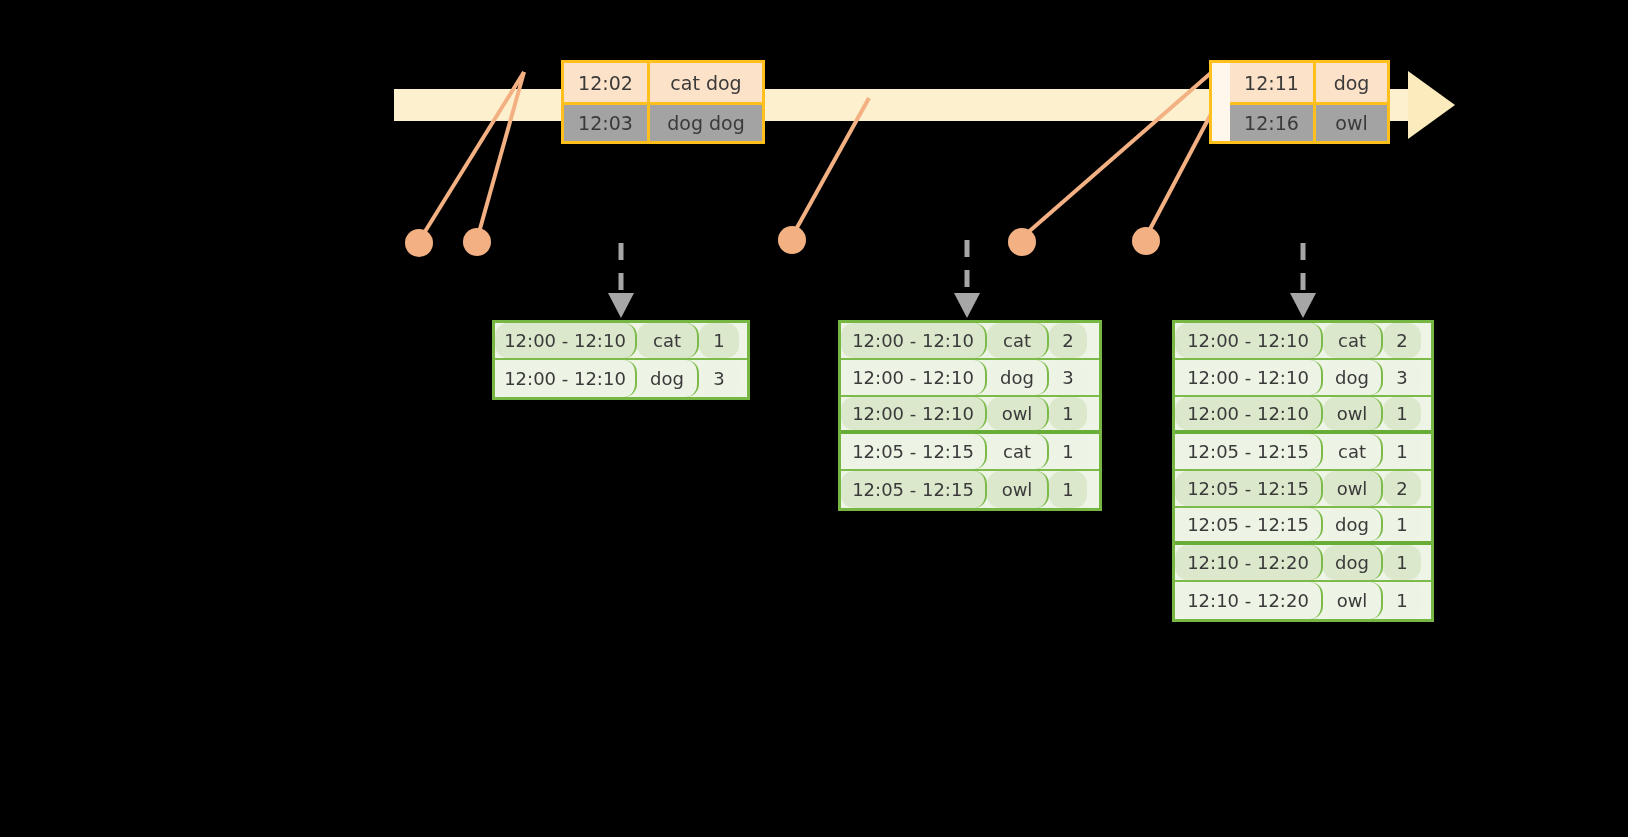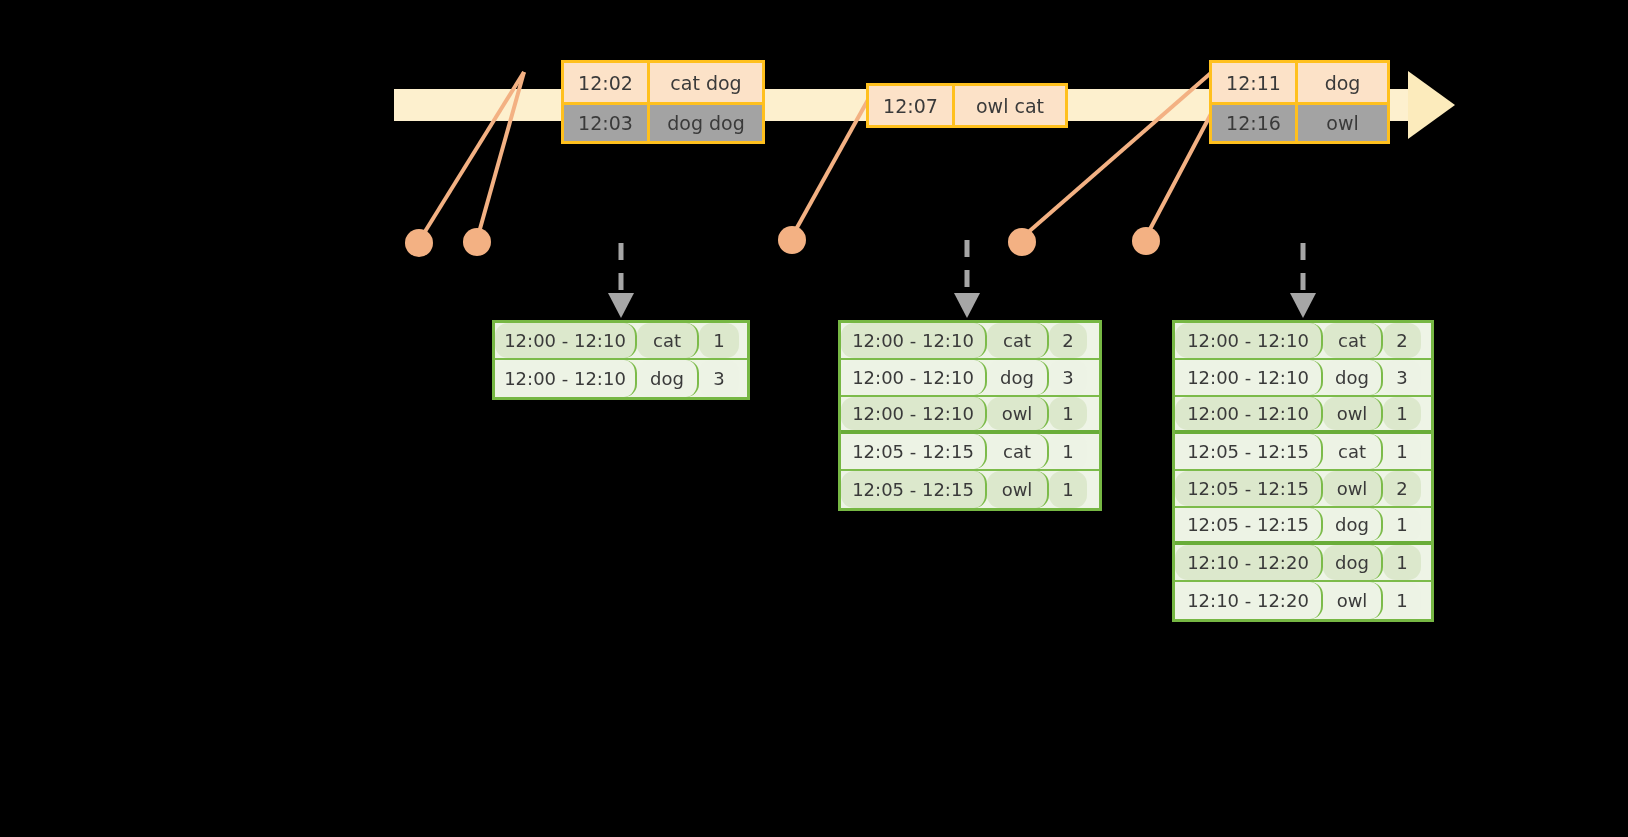"12:11" div.event-box { padding-left: none -> 18px }
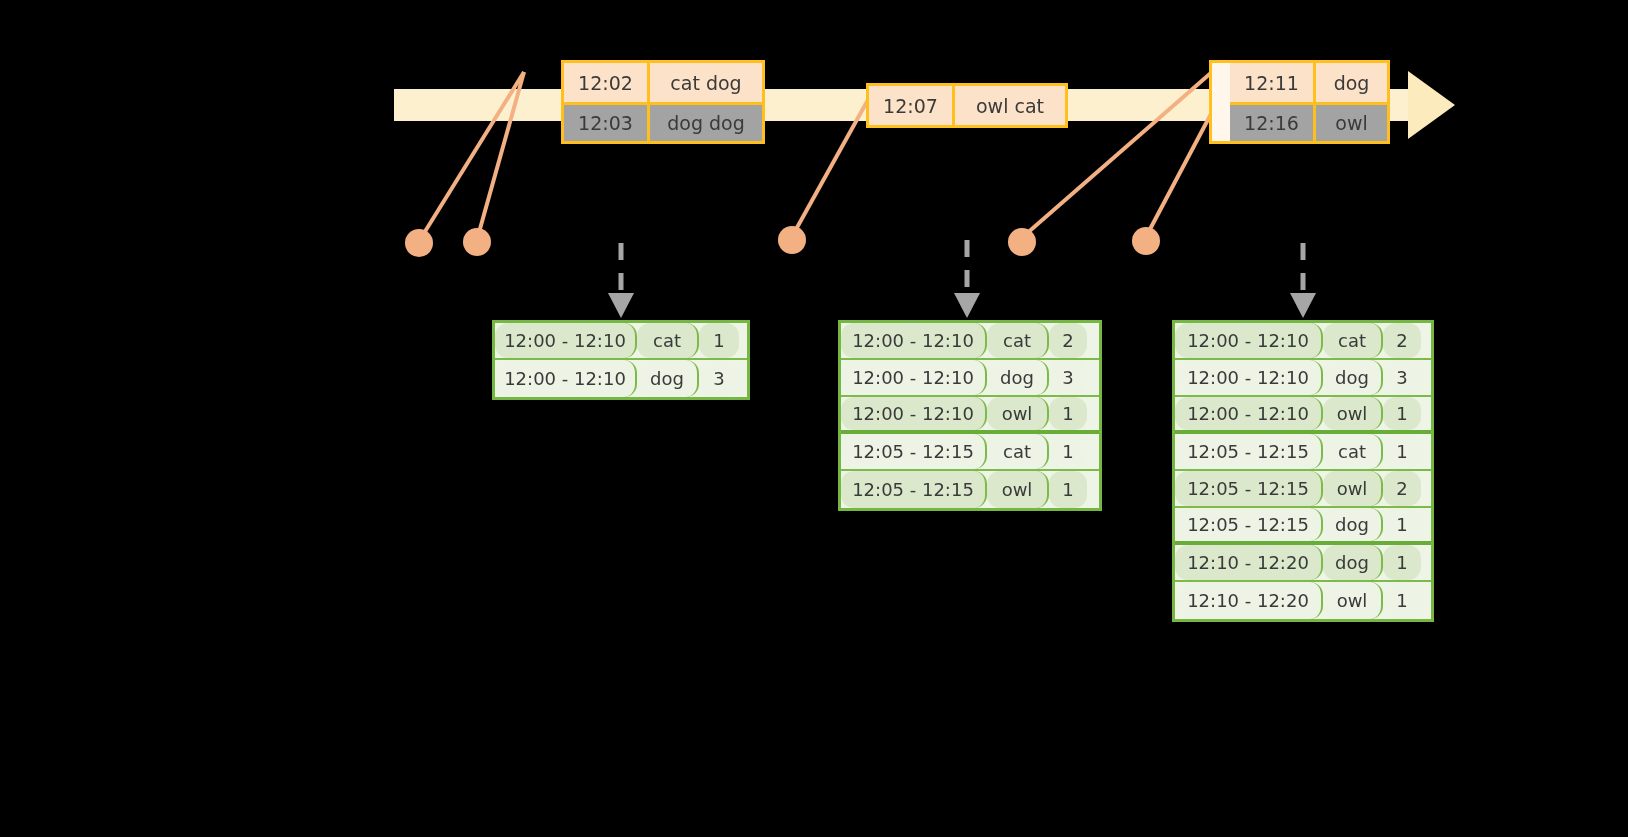"12:07" div.event-box { html: <div> <div> <div>12:07</div> <div>owl cat</div> </div> </div> -> none }
